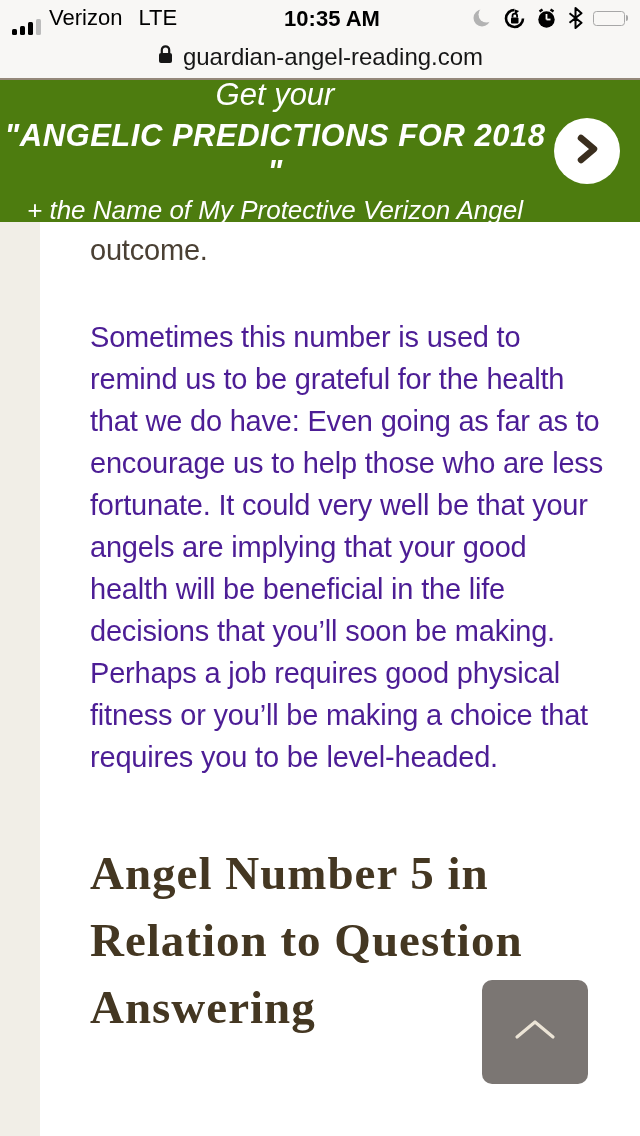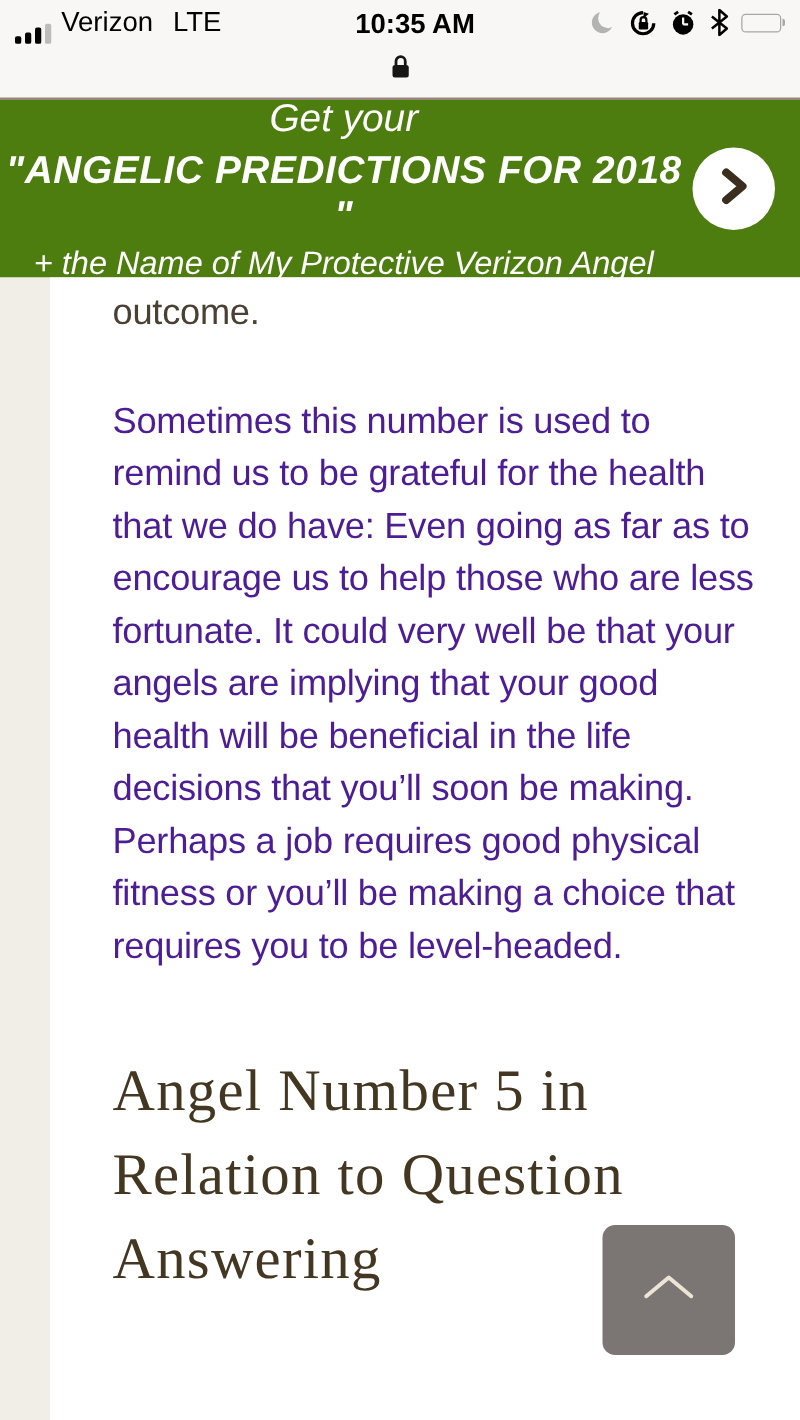"guardian-angel-reading.com" span { html: none -> <span>guardian-angel-reading.com</span> }
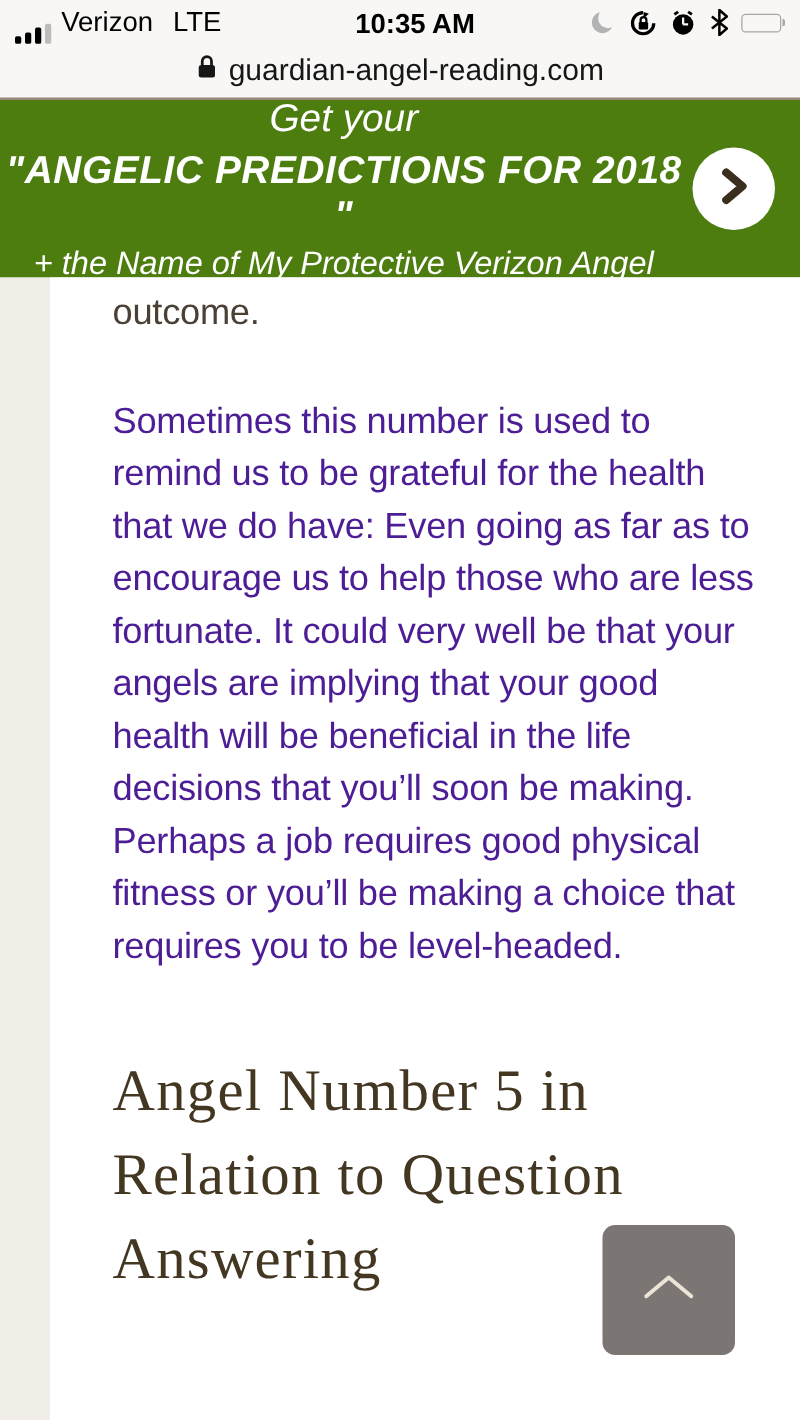"Angel Number 5 in Relation" .heading { font-weight: 400 -> 700 }
